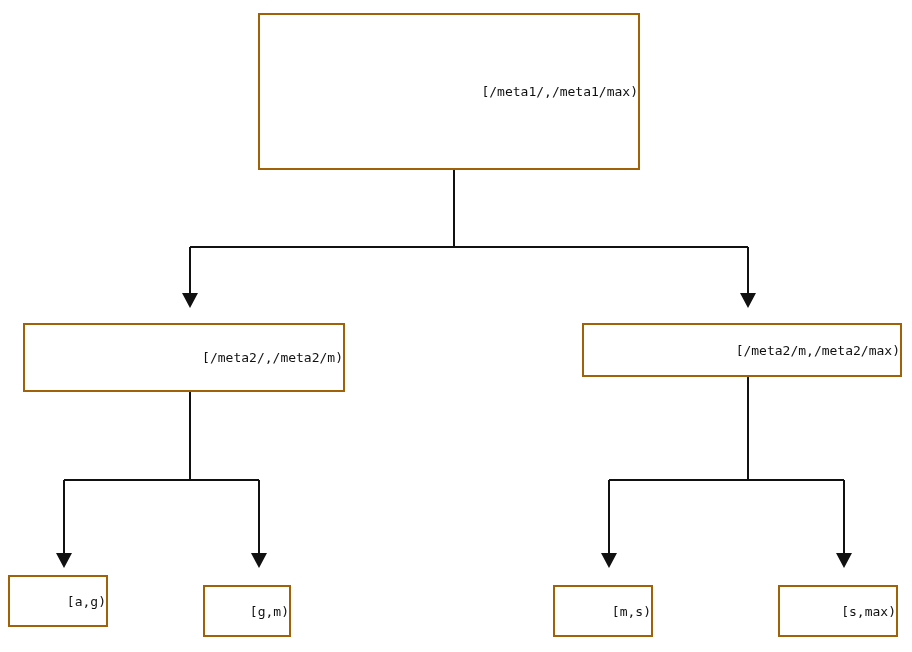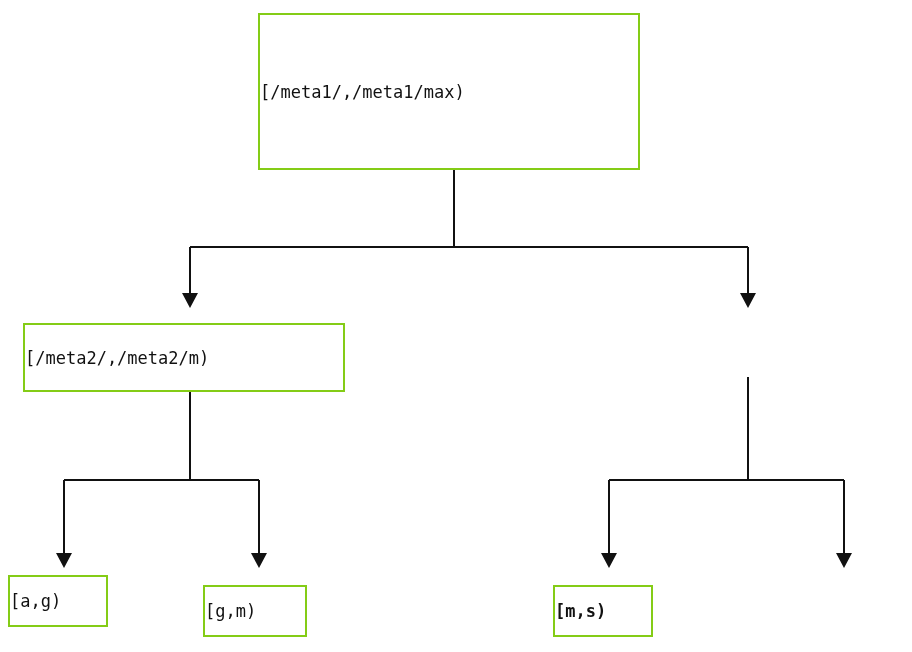"[/meta1/,/meta1/max)" .node { border: 2px solid #84cc16 -> 2px solid #a16207; font-size: 17px -> 13px; justify-content: flex-start -> flex-end }
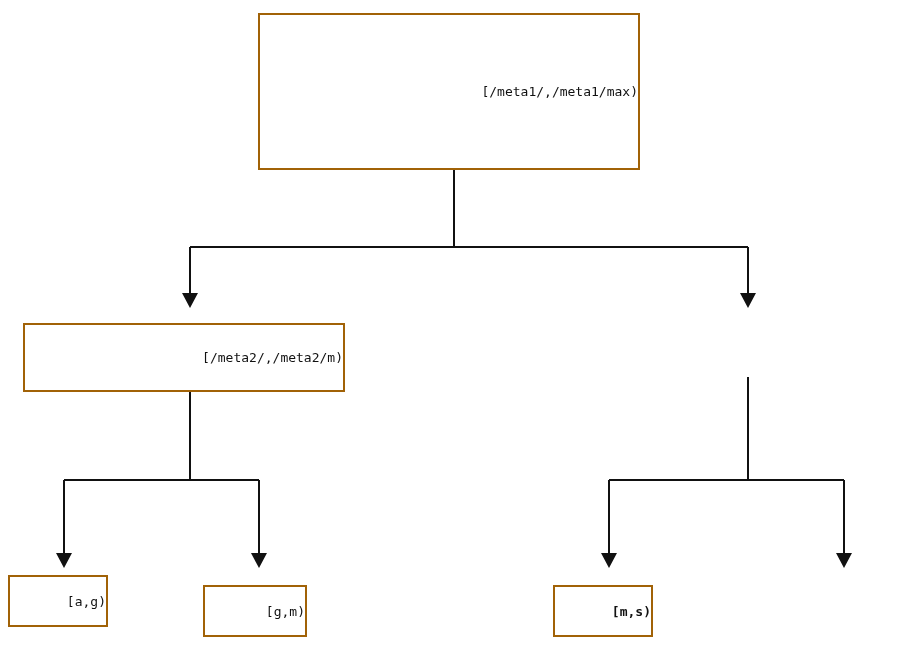"[/meta2/m,/meta2/max)" div.node { html: none -> <div> <span>[/meta2/m,/meta2/max)</span> </div> }
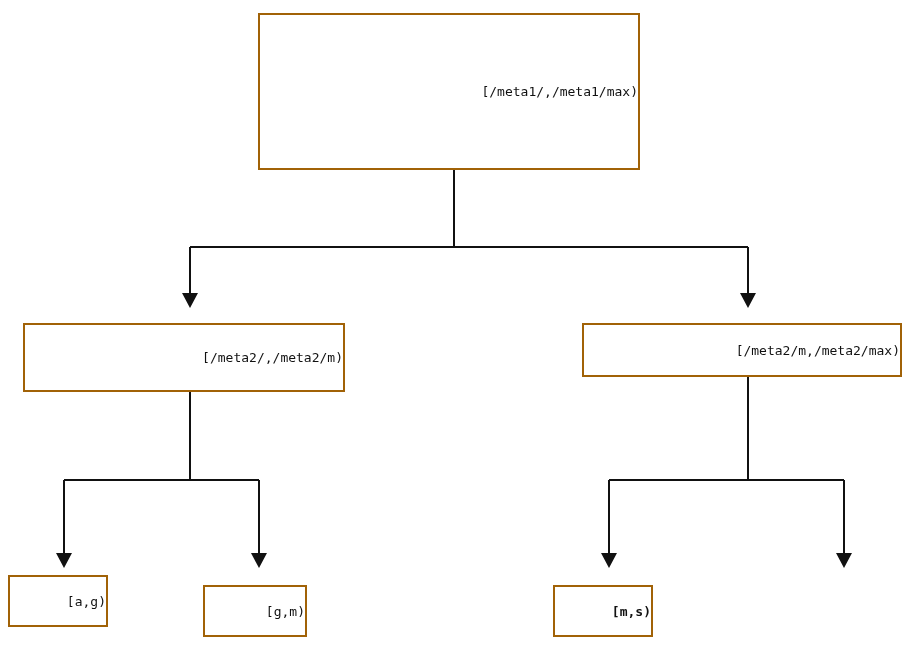"[g,m)" .node-leaf-2 { width: 104px -> 88px }
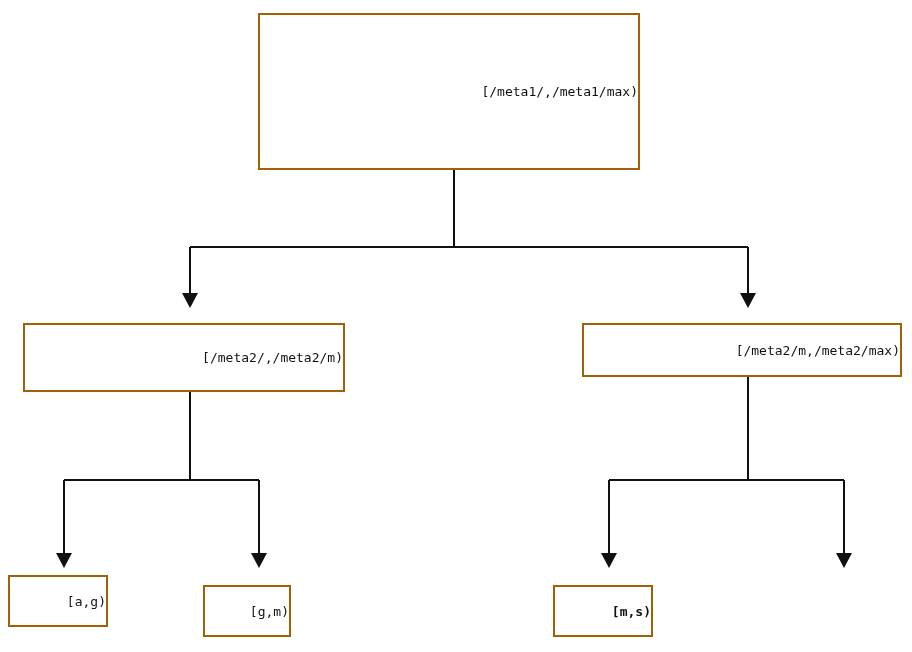"[m,s)" .node-leaf-3 { font-weight: bold -> none }
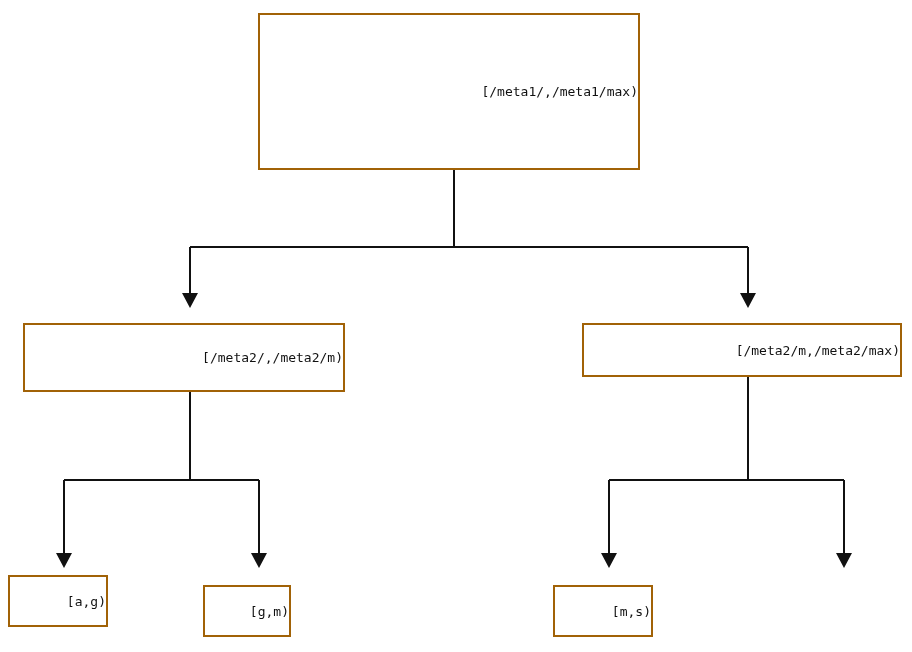"[s,max)" div.node { html: none -> <div> <span>[s,max)</span> </div> }
